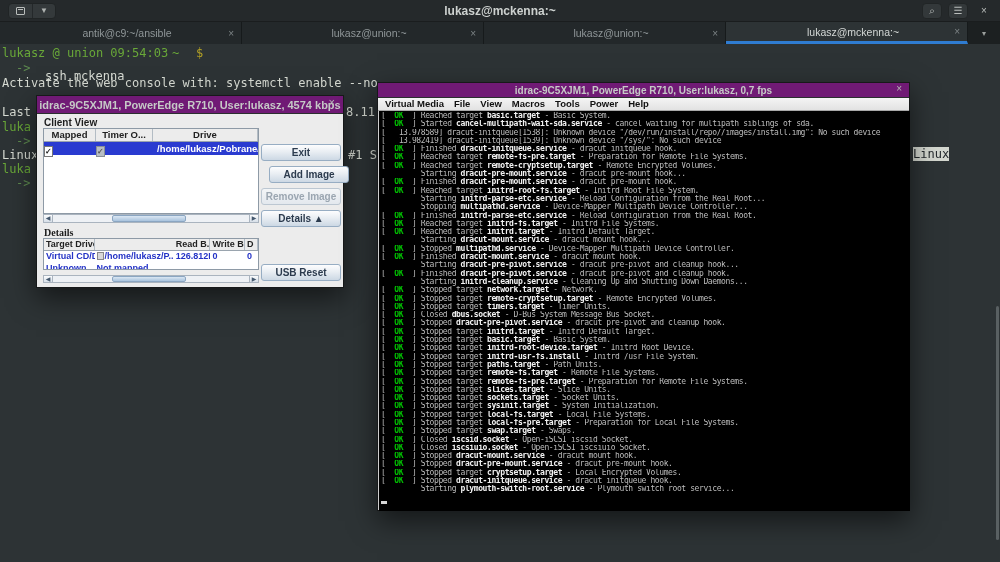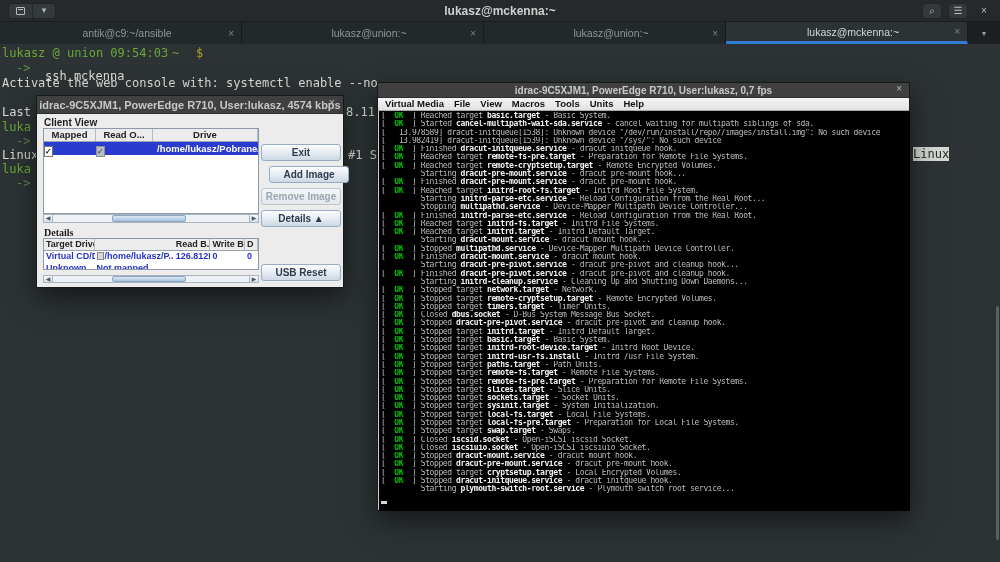"idrac-9C5XJM1, PowerEdge R710," .jtitle { background: #404040 -> #701a75 }
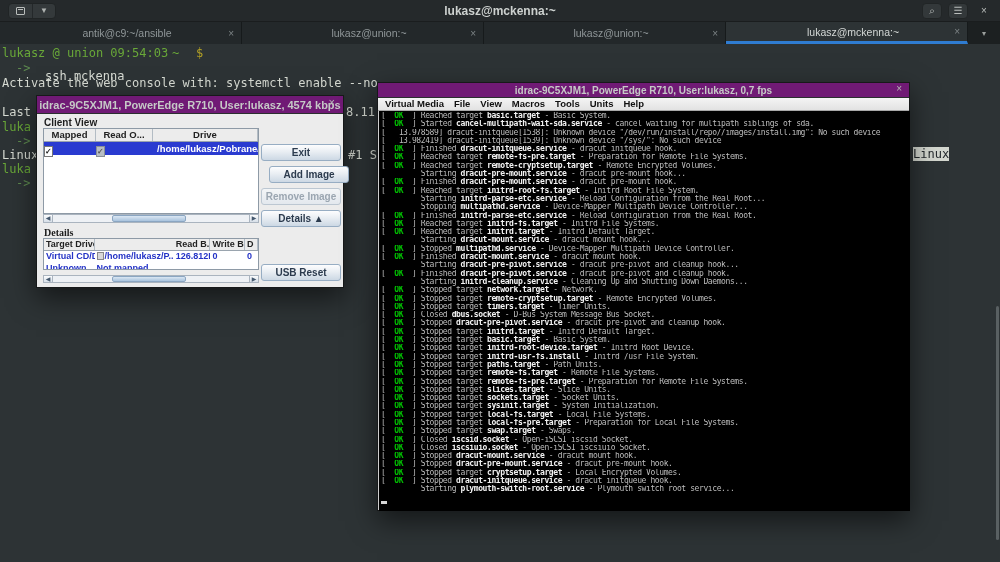"Units" div.mitem { text: Units -> Power }
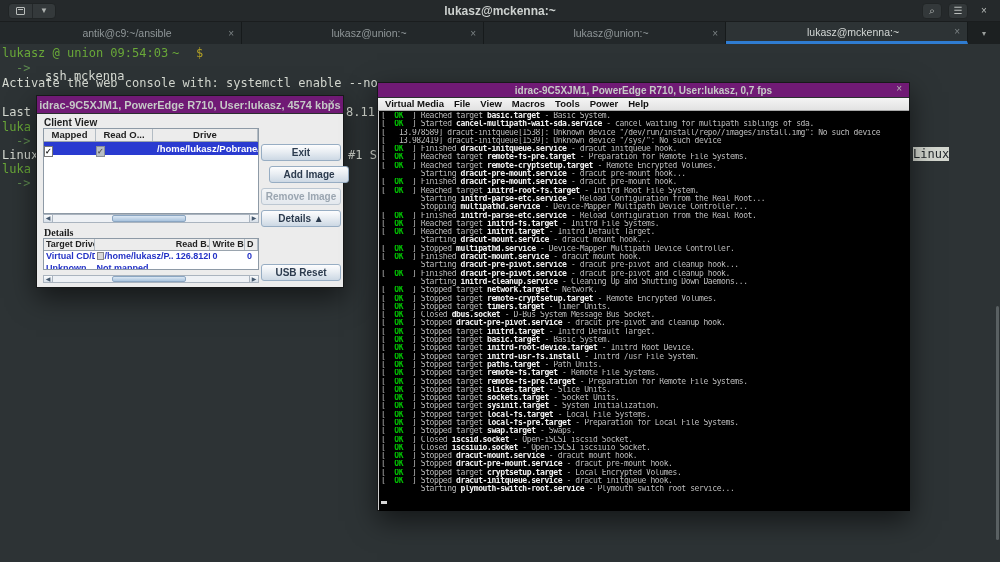"Read O..." div { text: Read -> Timer }
